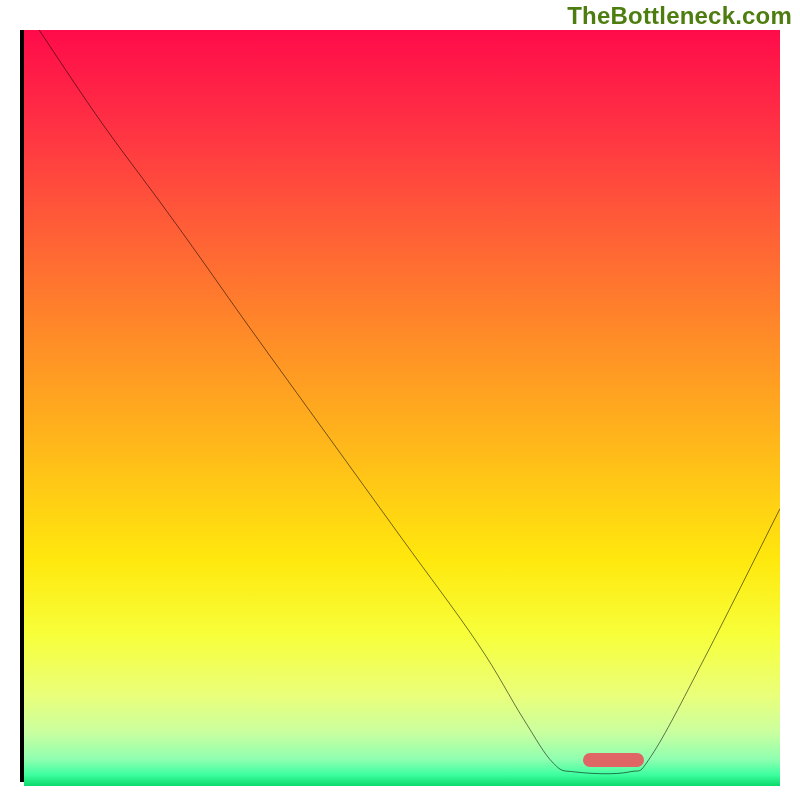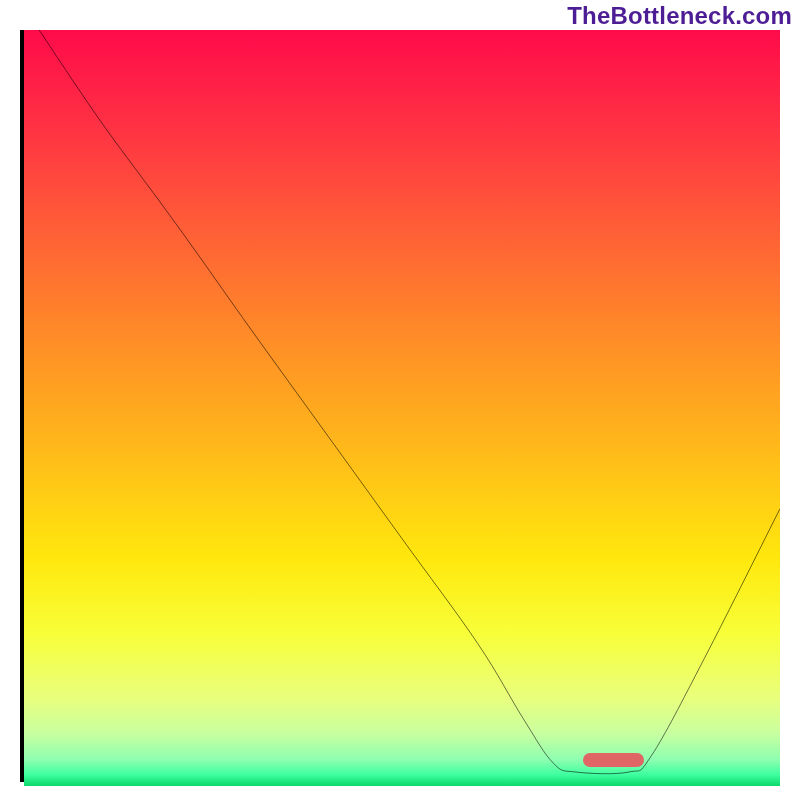"TheBottleneck.com" .watermark { color: #4c1d95 -> #4d7c0f }
